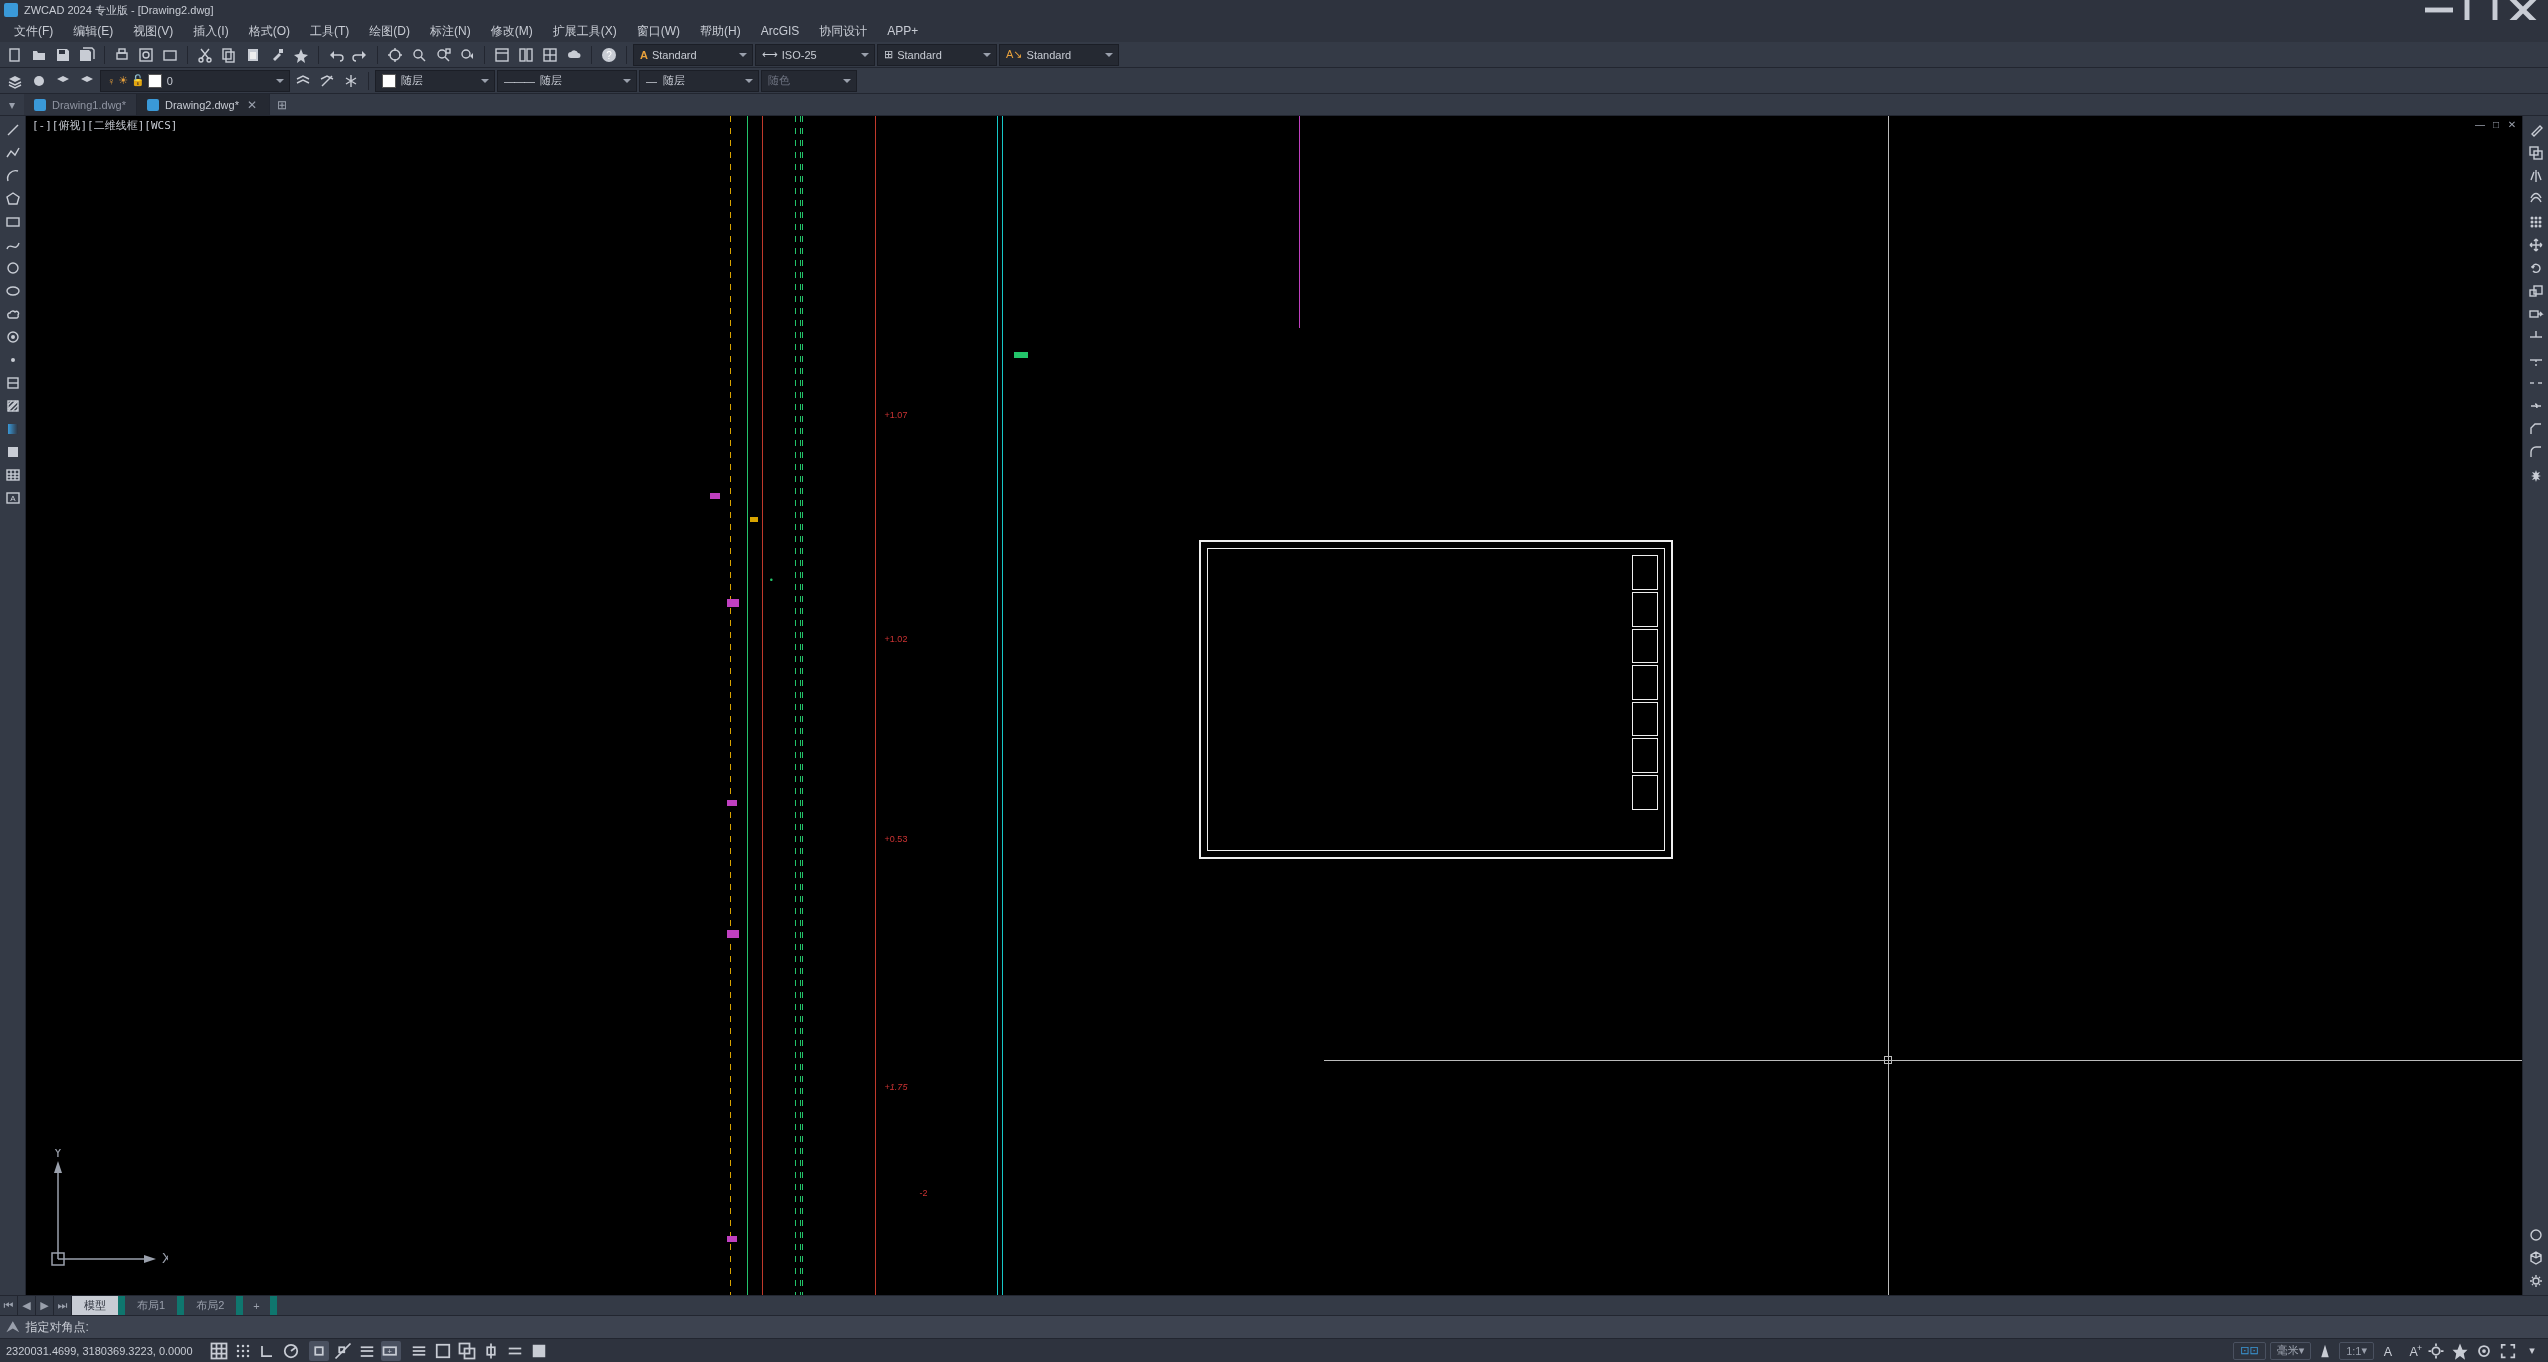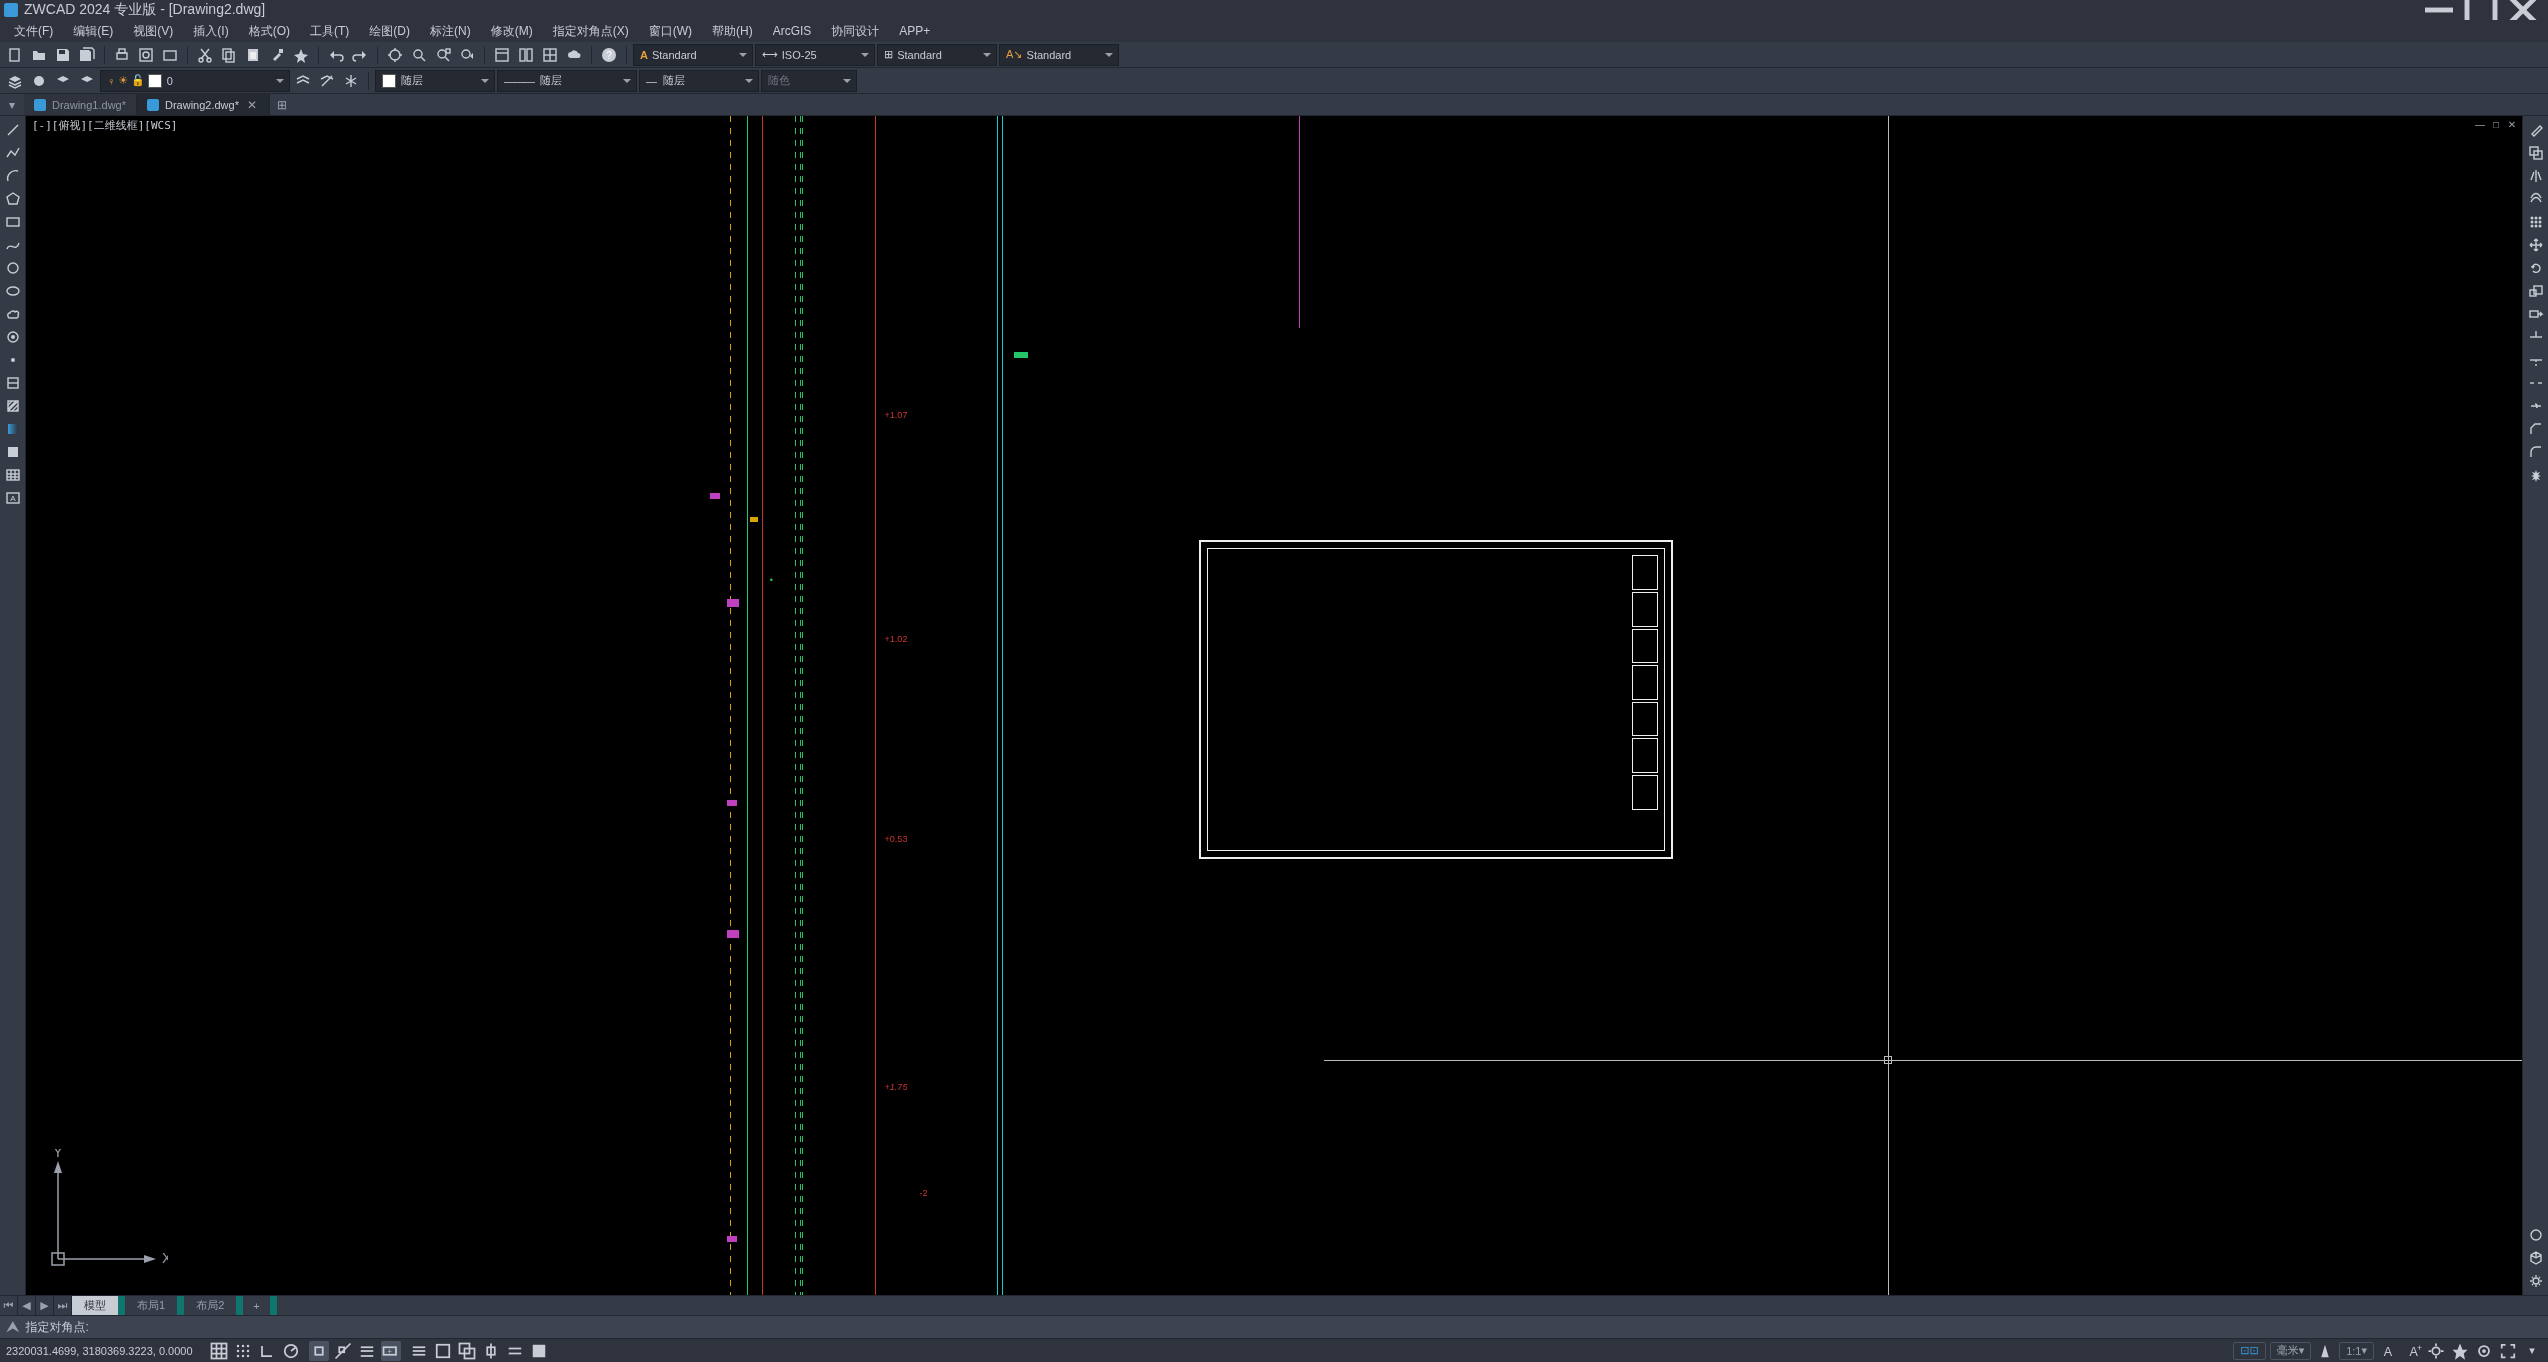"ZWCAD 2024 专业版 - [Drawing2.dwg]" .titlebar { font-size: 14px -> 11px }
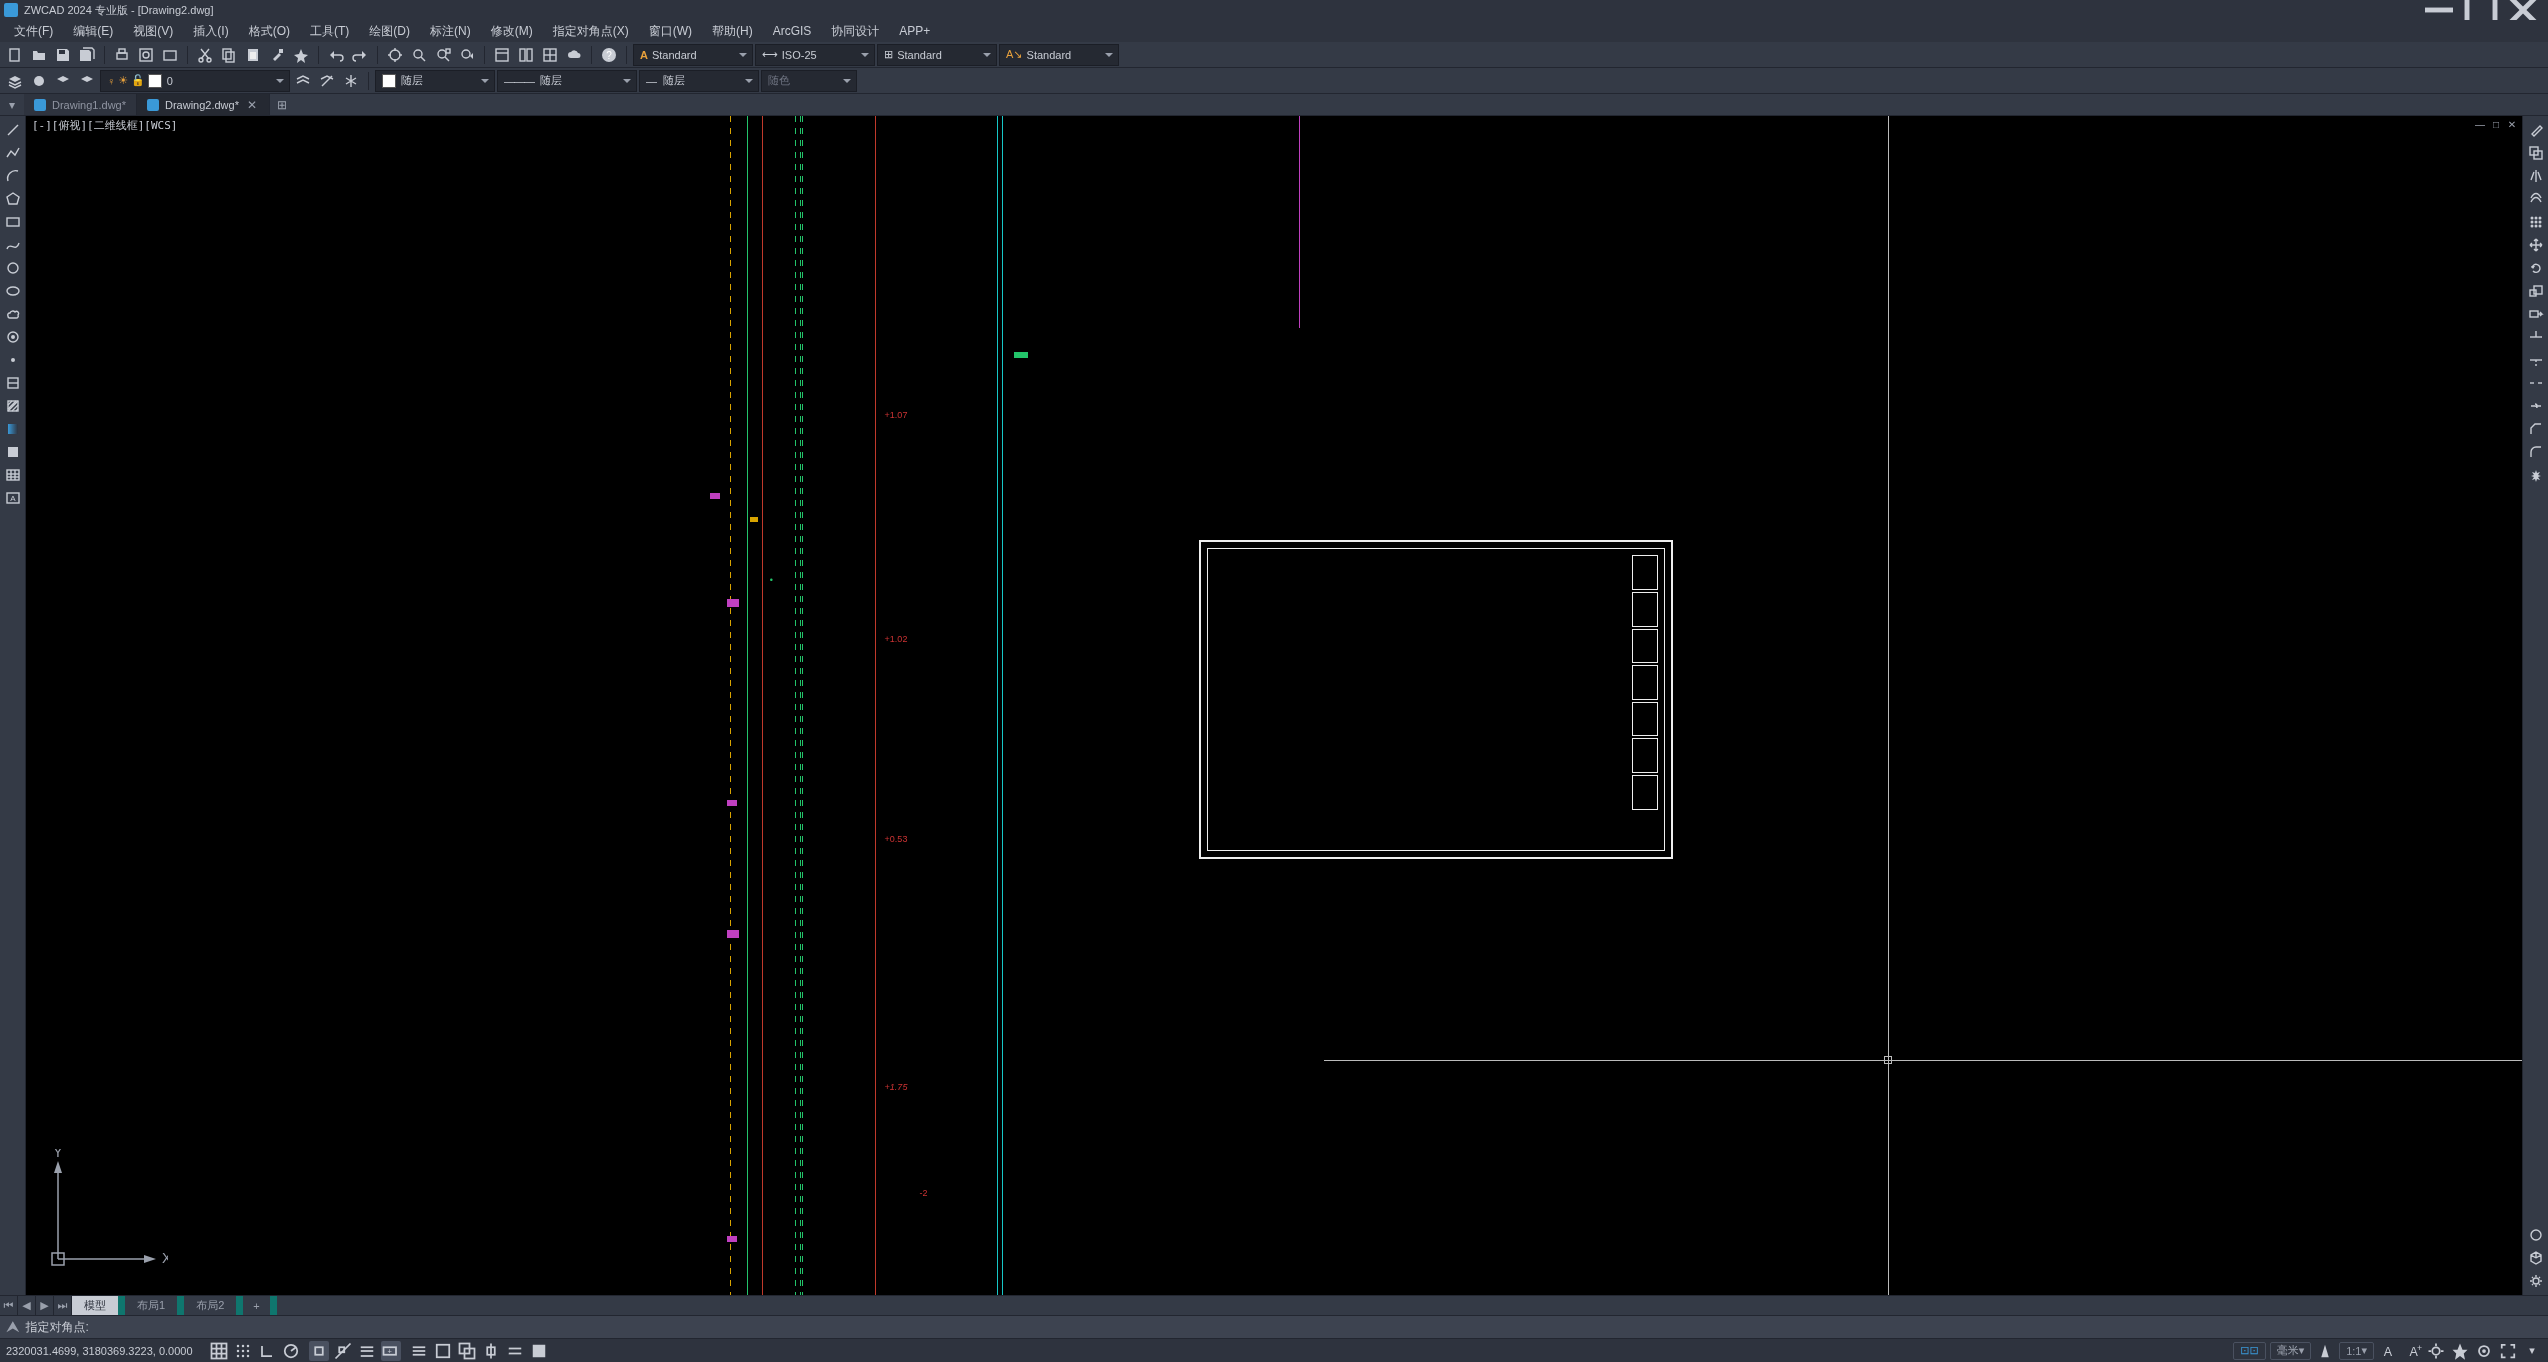"指定对角点(X)" div.mitem { text: 指定对角点 -> 扩展工具 }
